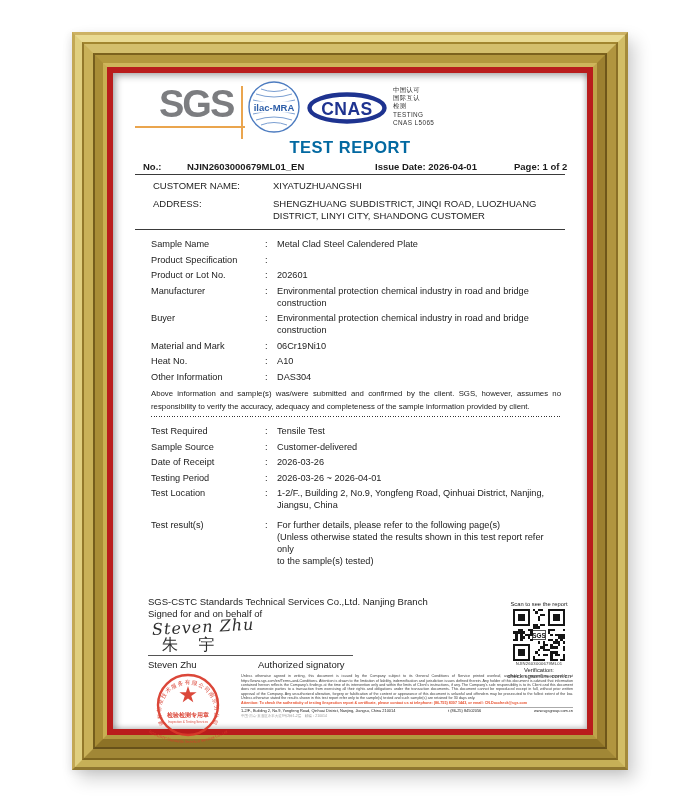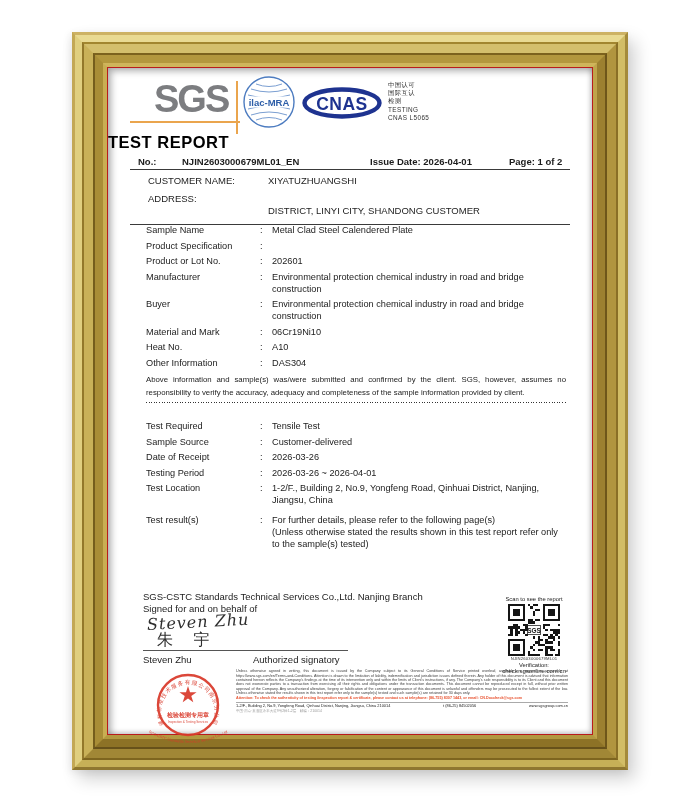"SGS" .f8 { border: 1px solid #b91c1c -> 6px solid #b91c1c }
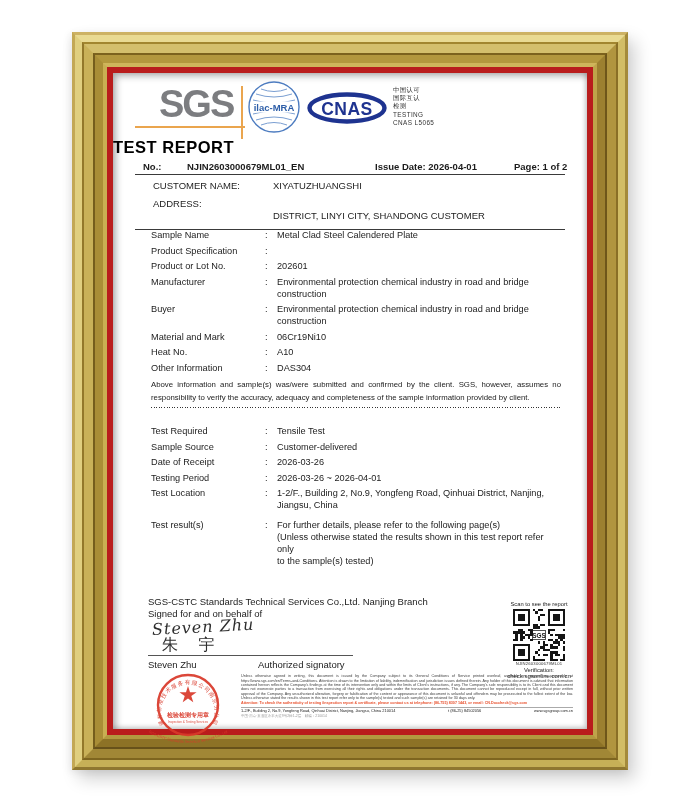"TEST REPORT" .title { color: #000000 -> #0369a1; text-align: none -> center }
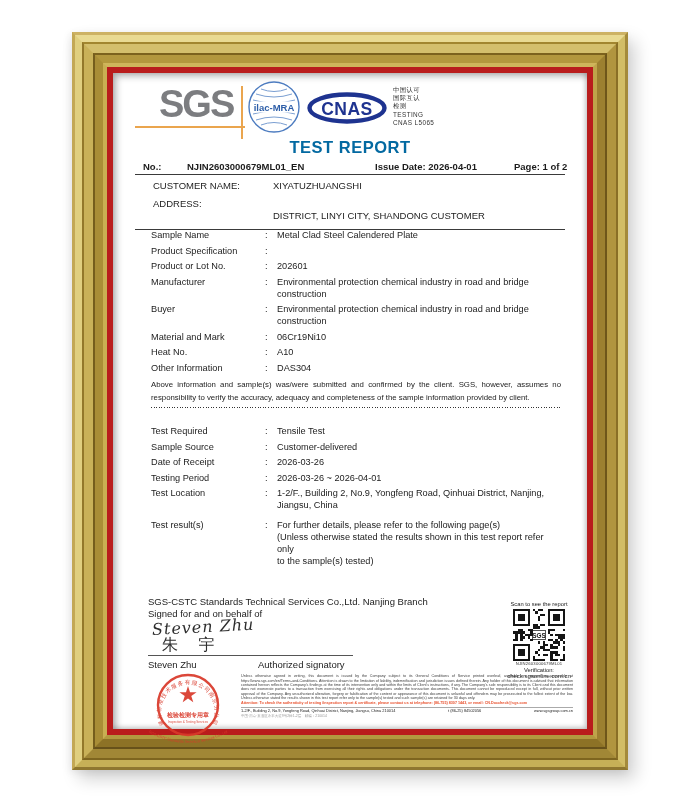"SHENGZHUANG SUBDISTRICT, JINQI ROAD," span { html: none -> <span>SHENGZHUANG SUBDISTRICT, JINQI ROAD, LUOZHUANG</span> }
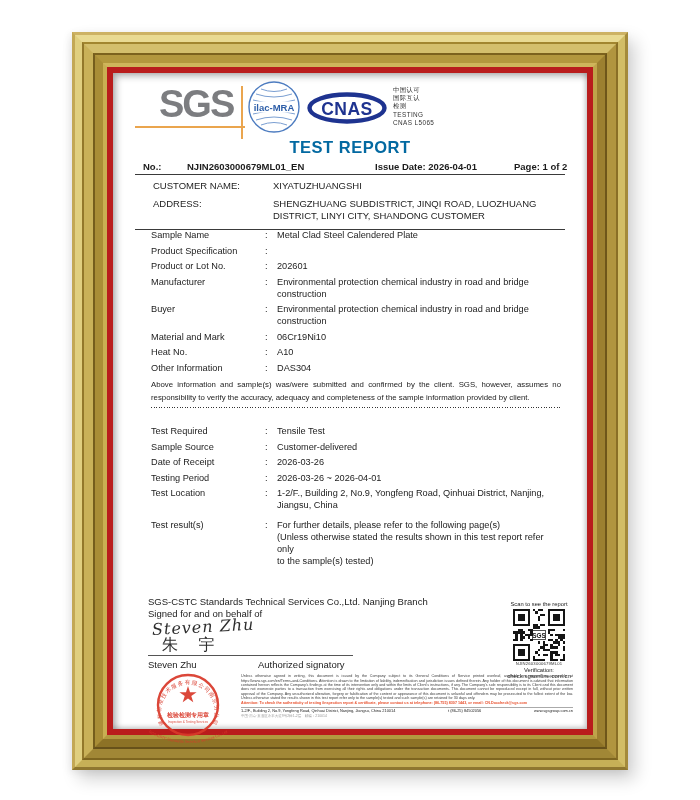"Sample Name" .t1 { top: 156px -> 165px }
